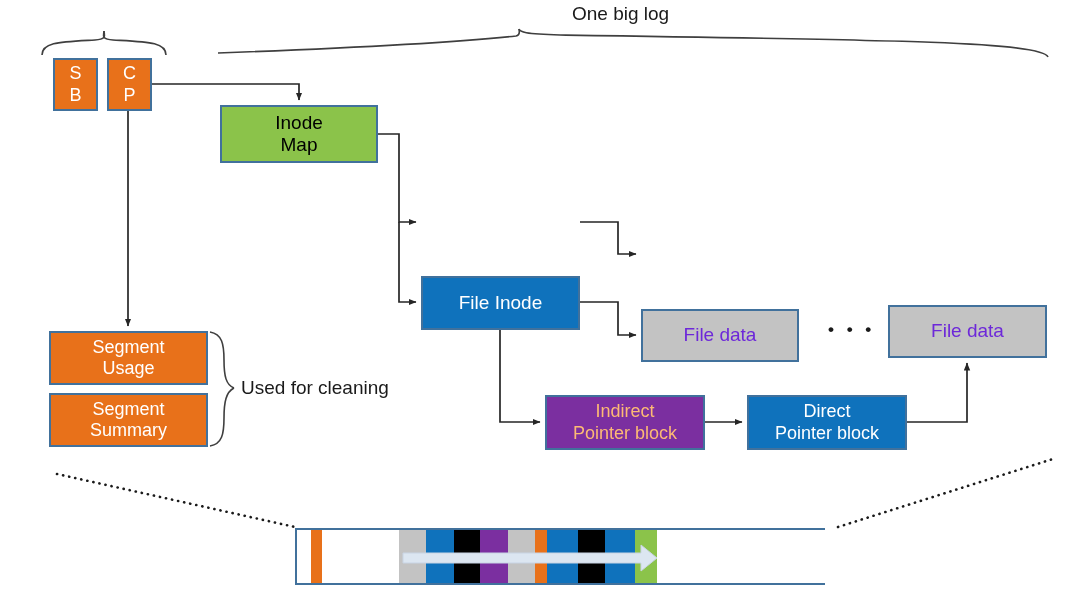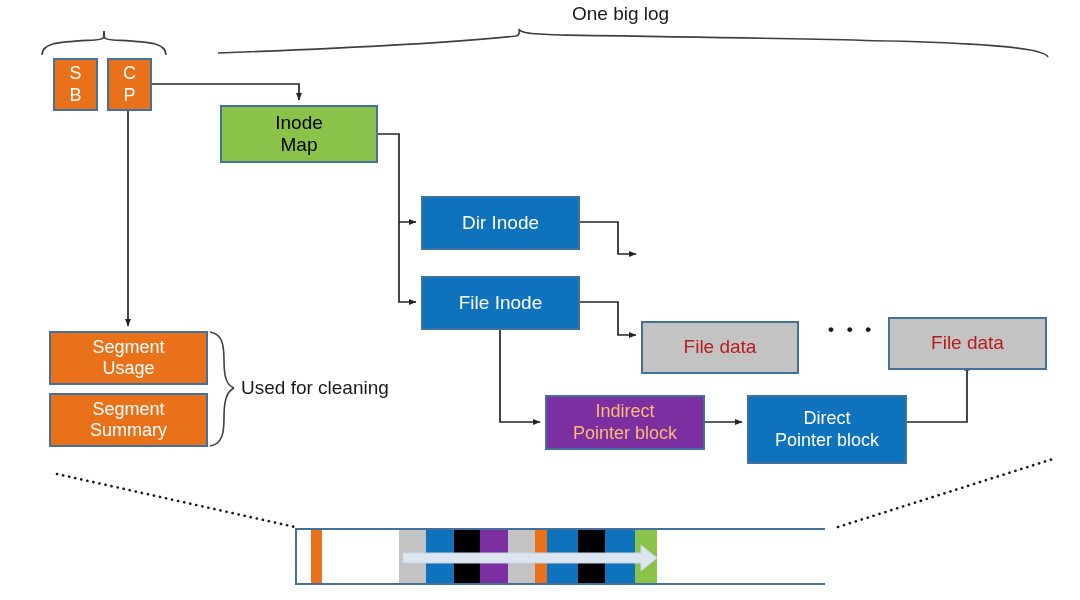"Dir Inode" div.box { html: <div>Dir Inode</div> -> none }
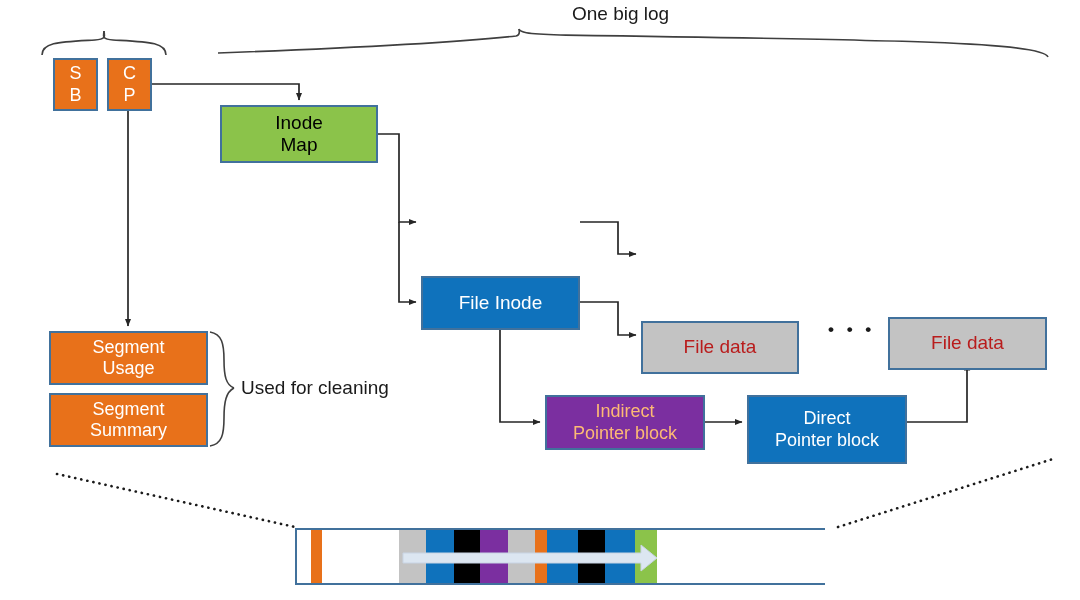"File data" .box-gray { color: #b91c1c -> #6d28d9; margin-top: 12px -> none }
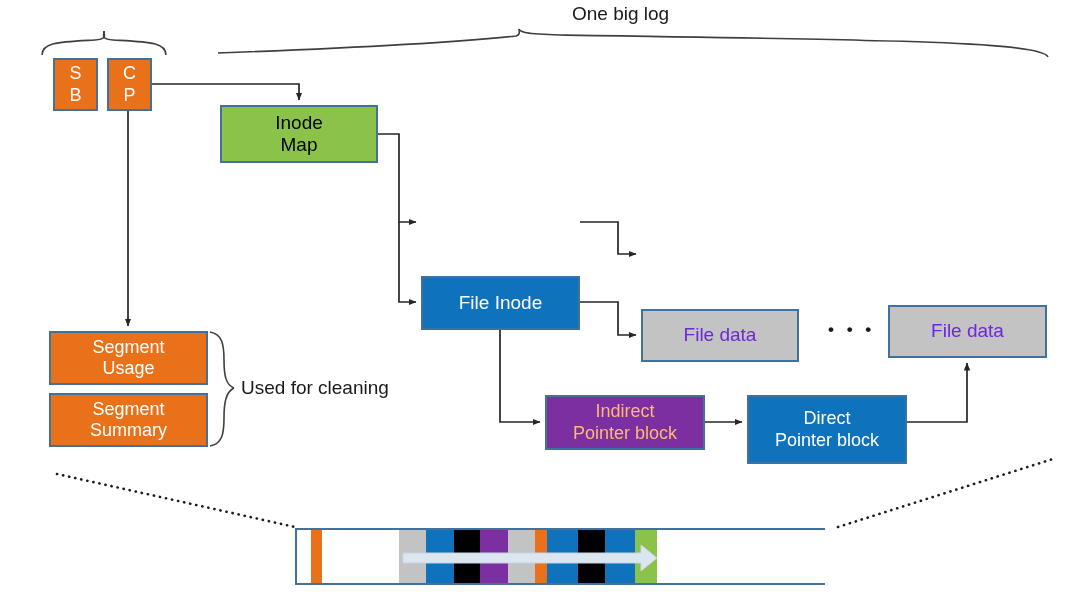"Direct" div.box { height: 69px -> 55px }
